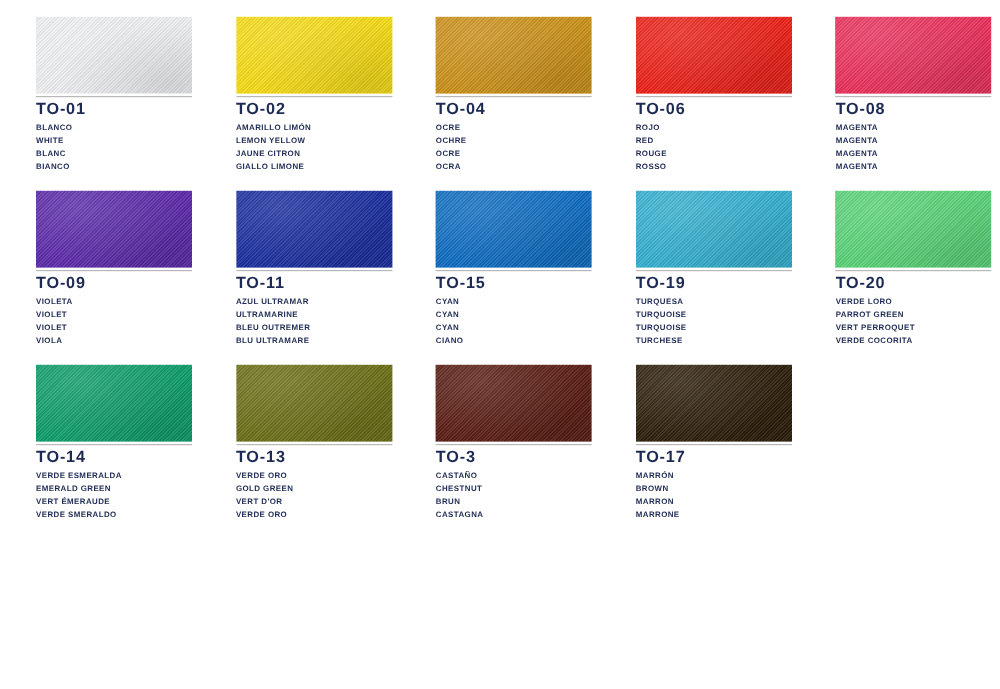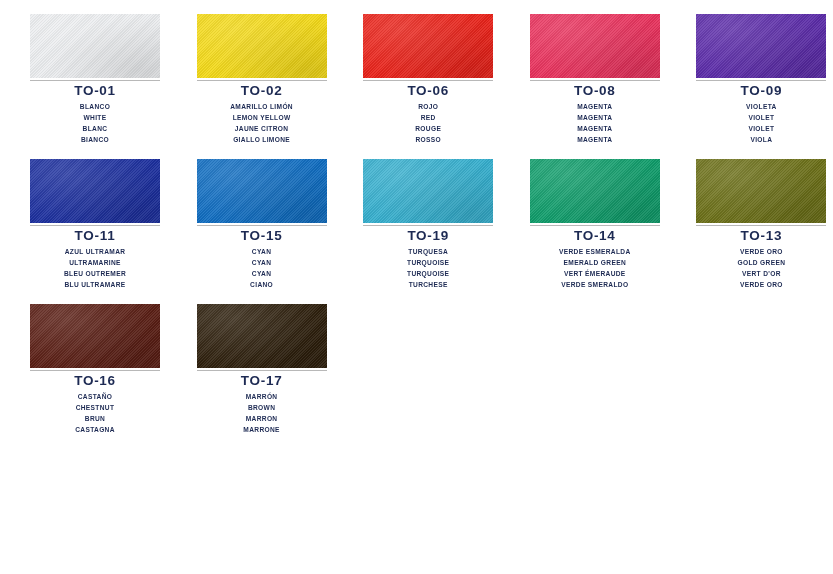"TO-01" .grid { text-align: center -> none }
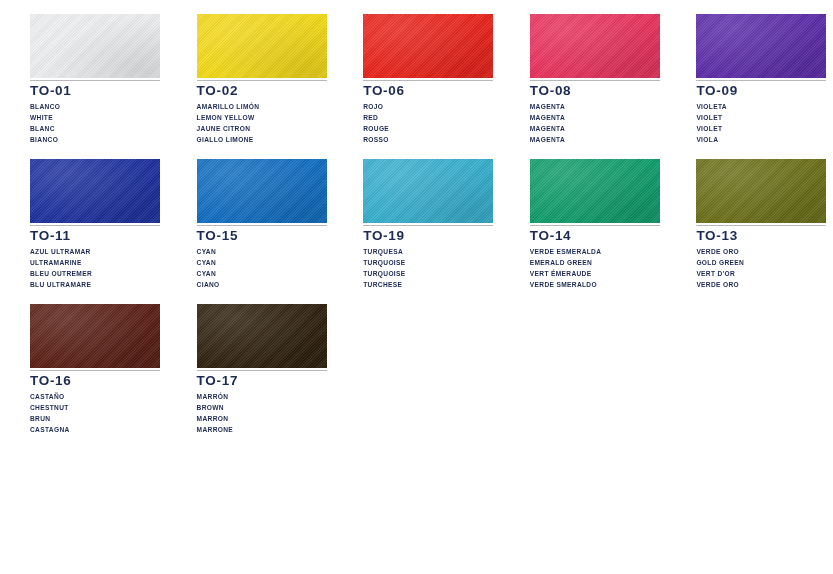"TO-04" div.cell { html: none -> <div> <div> <div></div> <div></div> <div>TO-04</div> <div> <div>OCRE</div> <div>OCHRE</div> <div>OCRE</div> <div>OCRA</div> </div> </div> </div> }
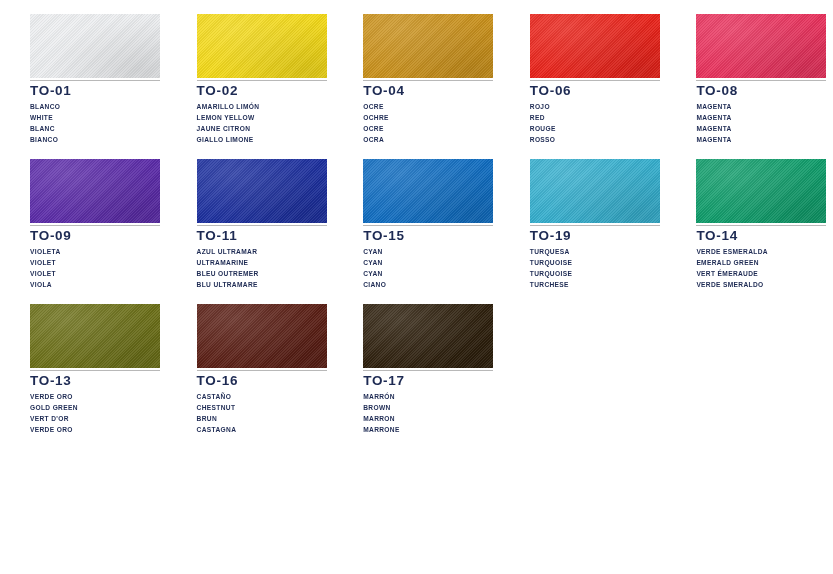"TO-20" div.cell { html: none -> <div> <div> <div></div> <div></div> <div>TO-20</div> <div> <div>VERDE LORO</div> <div>PARROT GREEN</div> <div>VERT PERROQUET</div> <div>VERDE COCORITA</div> </div> </div> </div> }
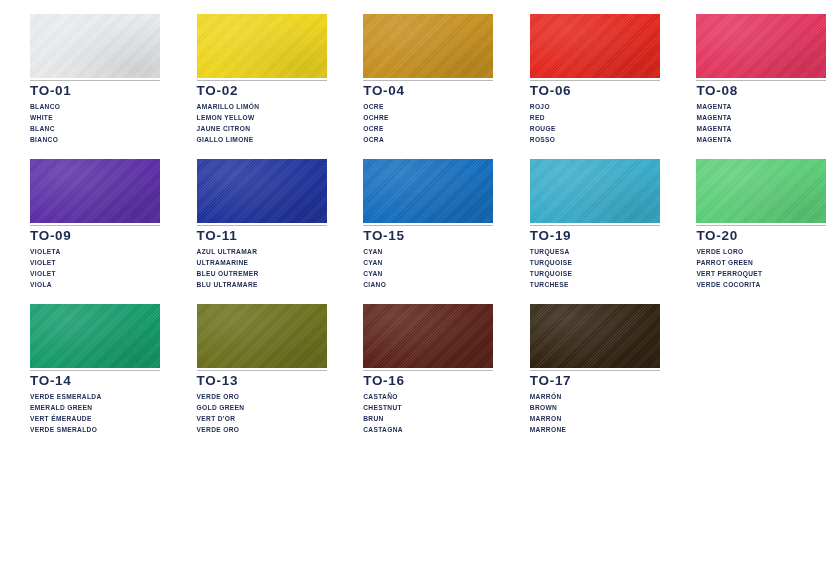"TO-16" div.code { text: TO-16 -> TO-3 }
